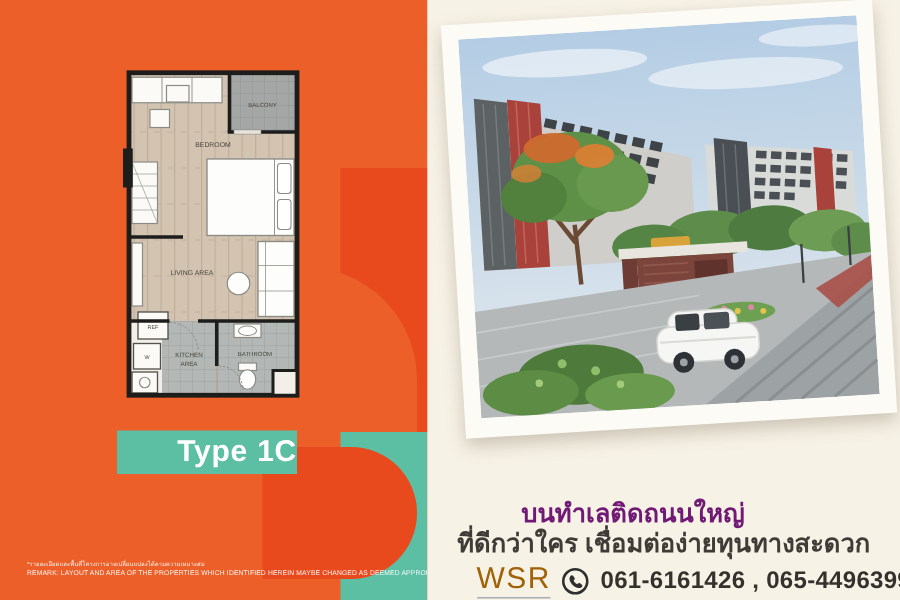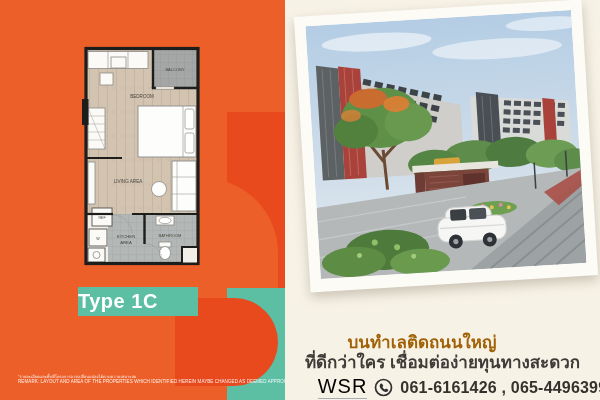"Type 1C" .type-badge { text-align: left -> right }
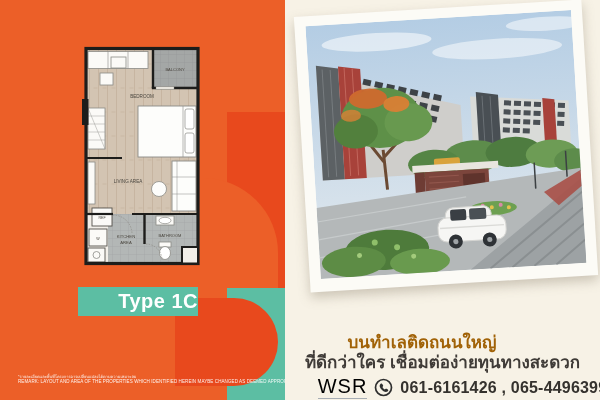"บนทำเลติดถนนใหญ่" .subline1 { color: #a16207 -> #701a75 }
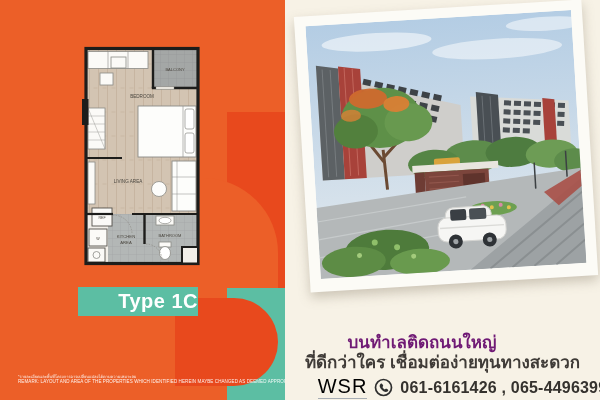"WSR" .brand { color: #000000 -> #a16207 }
